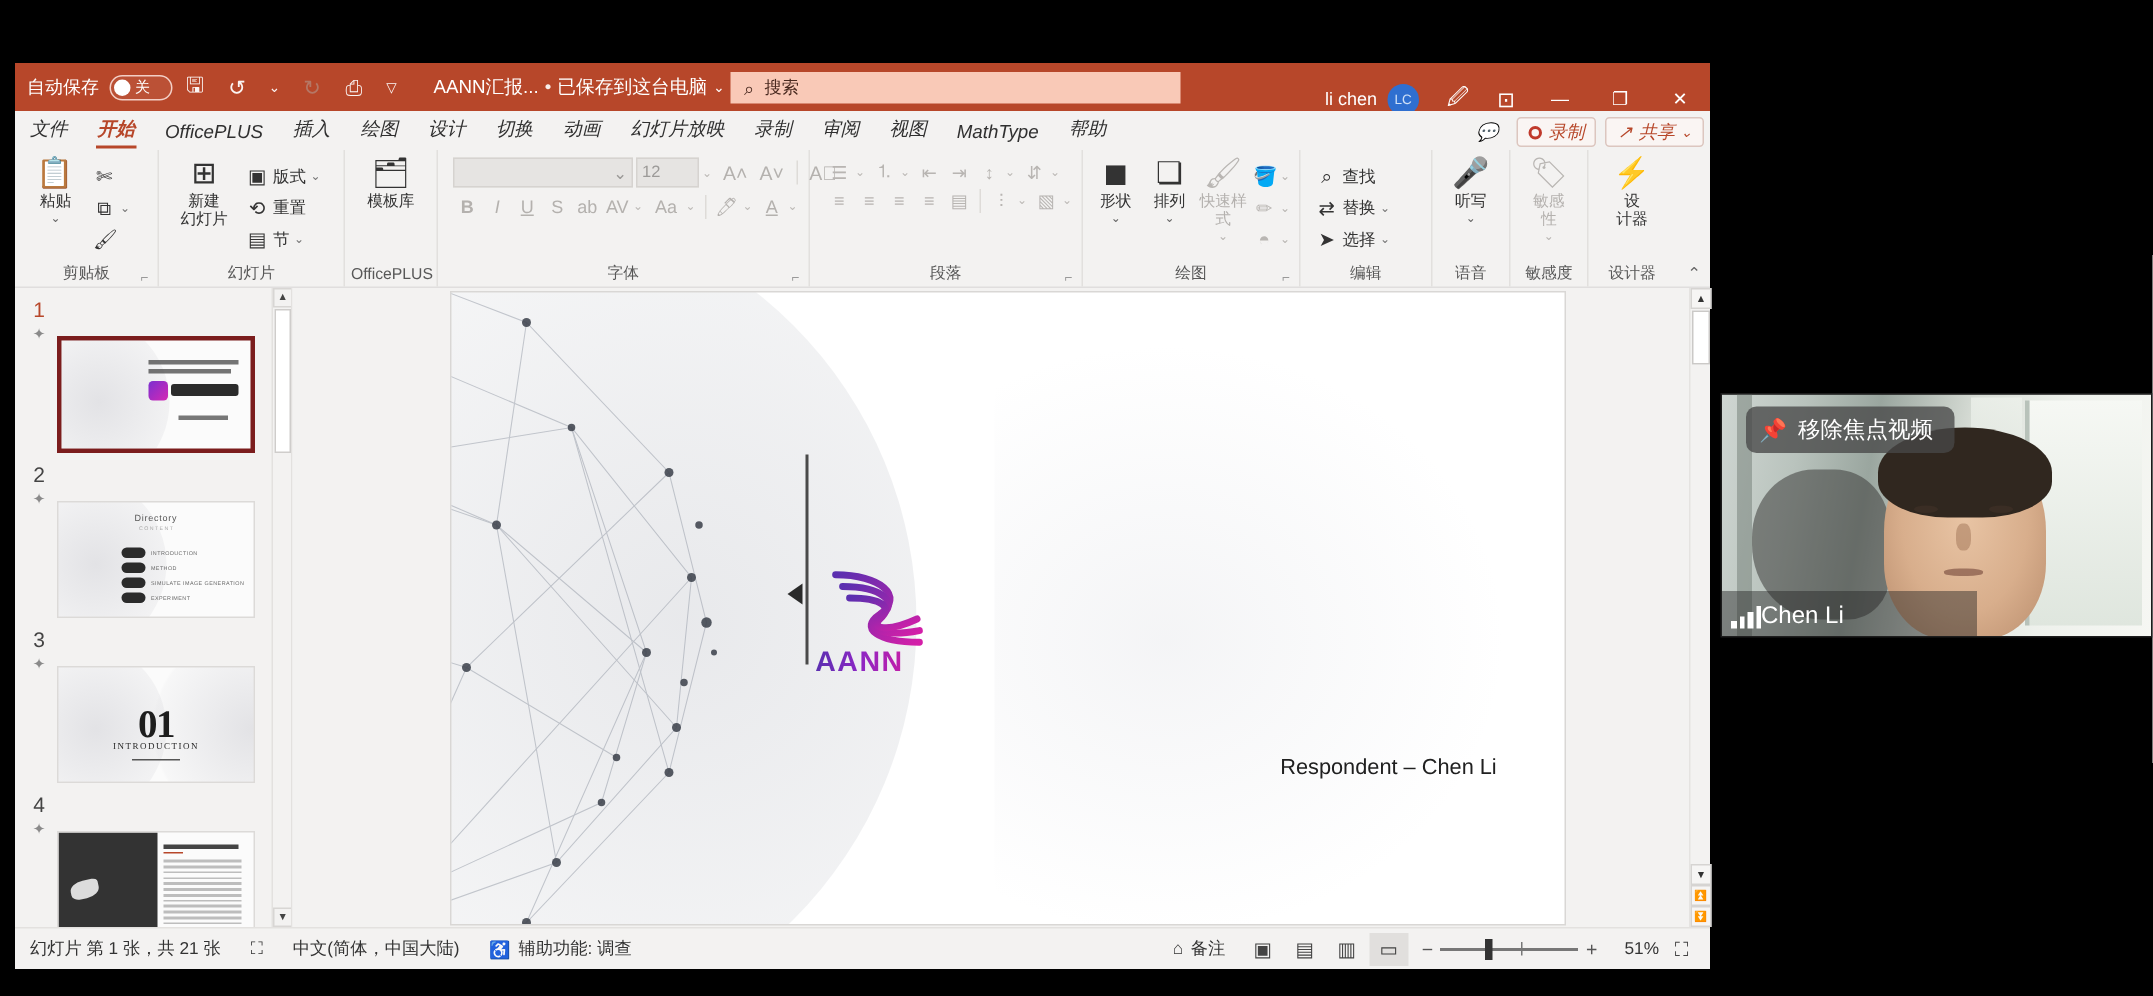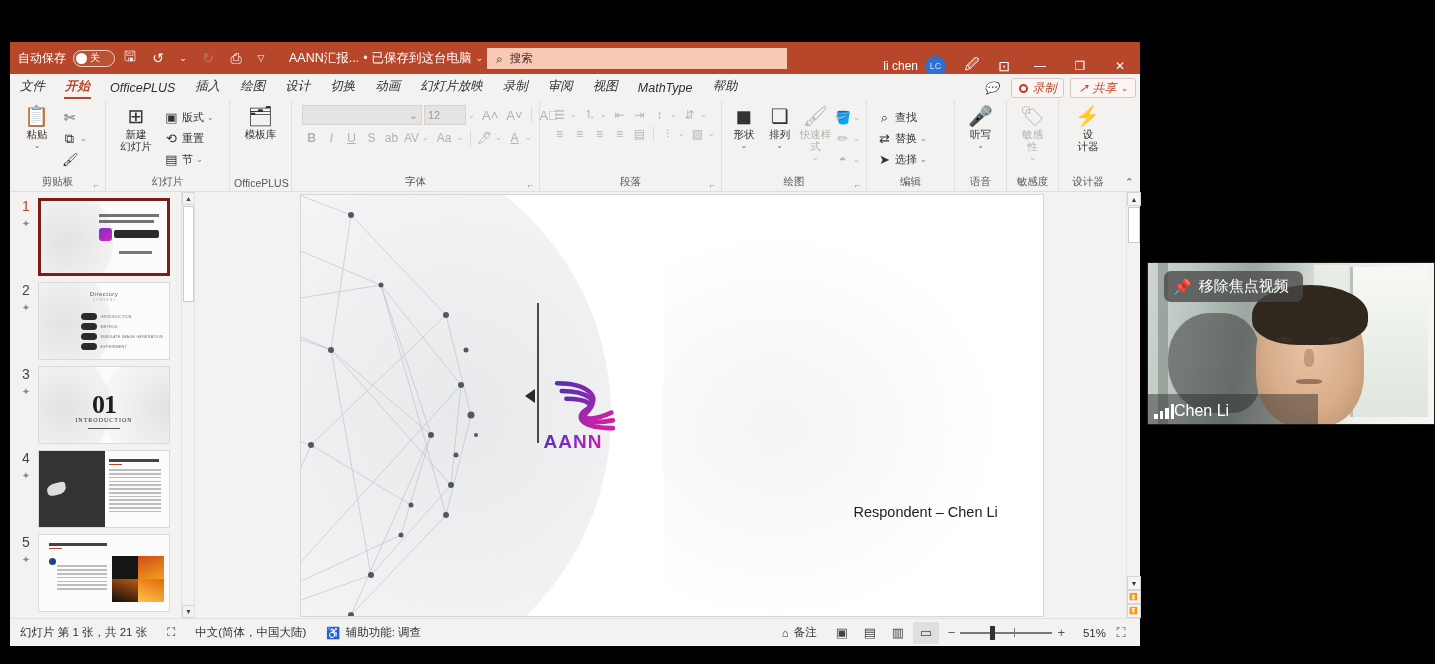"01" .slide-mini { margin-top: none -> 26px }
